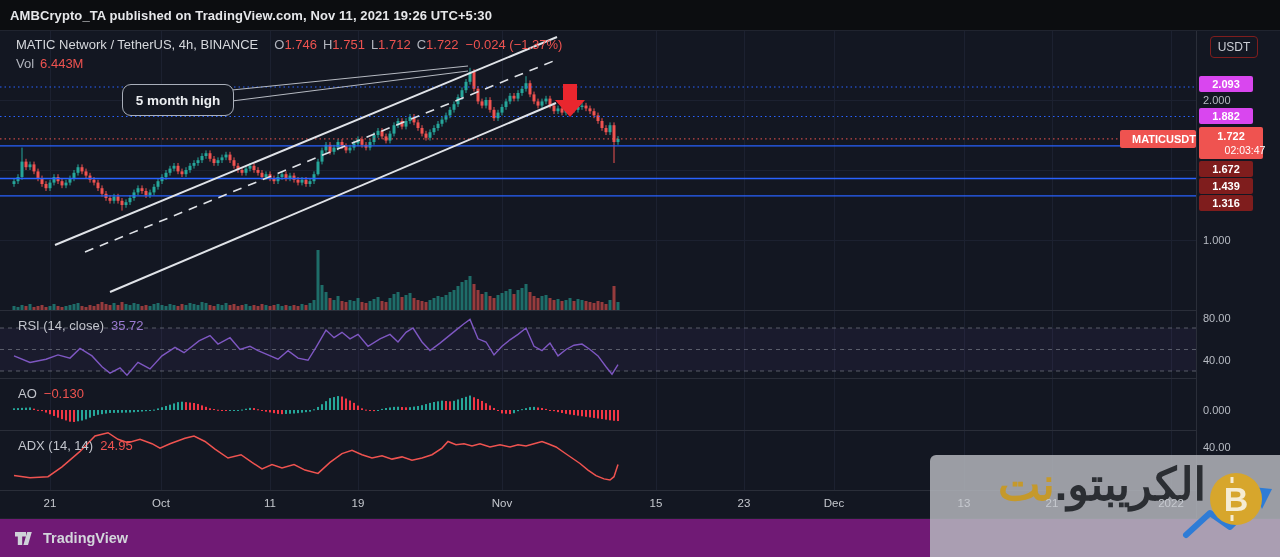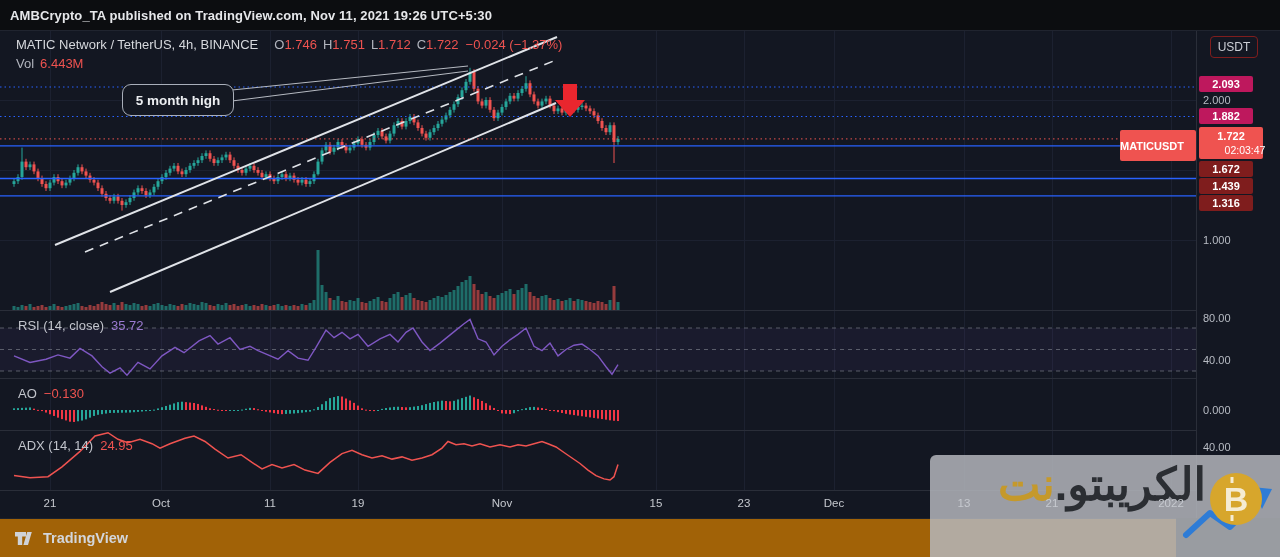"2.093" .pl.blue { background: #be185d -> #d946ef }
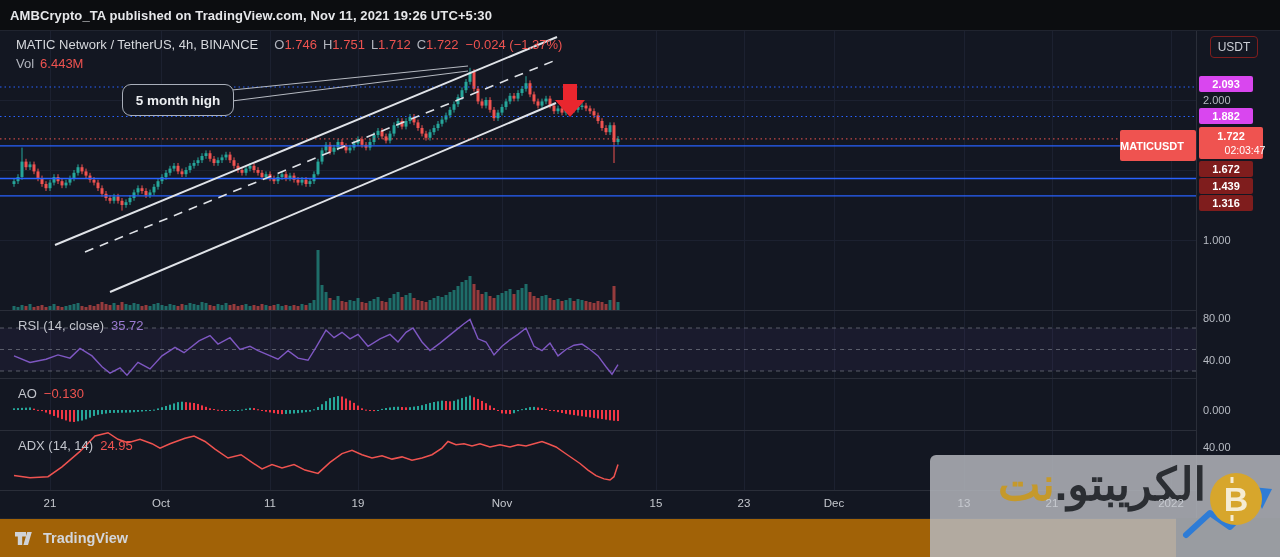"MATICUSDT" #symbol-flag { height: 31px -> 18px; justify-content: flex-start -> flex-end }
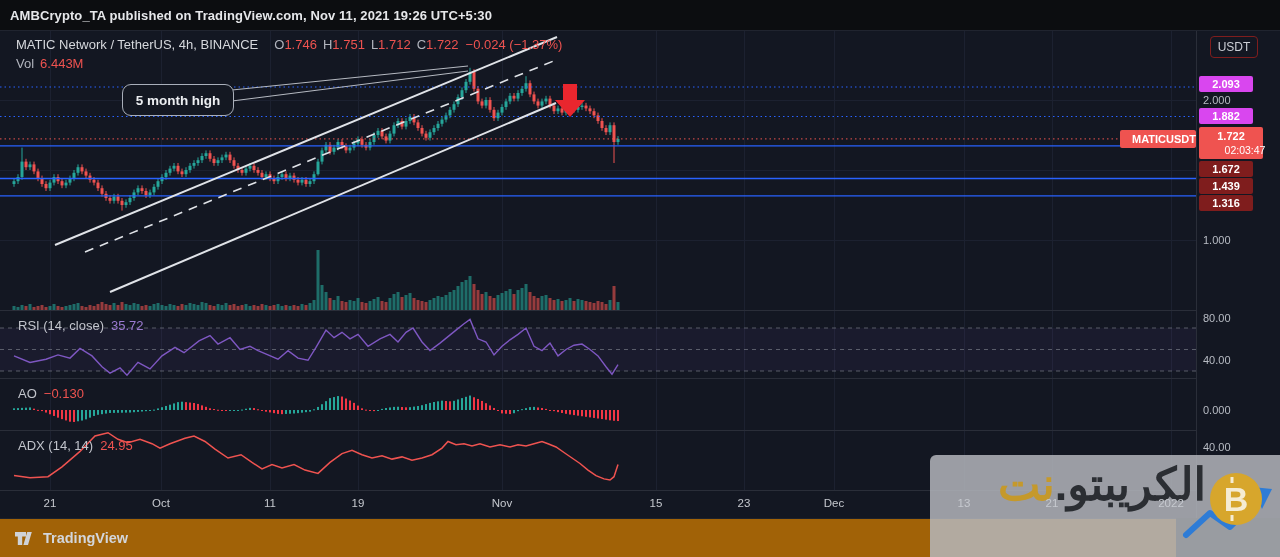"TradingView" #bottom-bar { background: #a16207 -> #701a75; width: 1176px -> 1280px }
